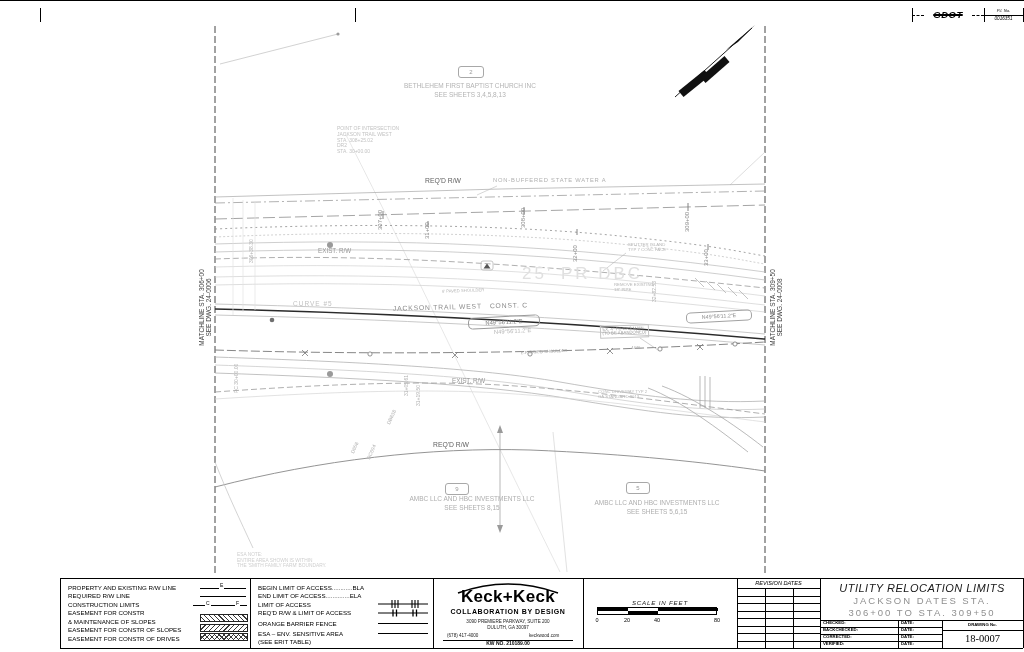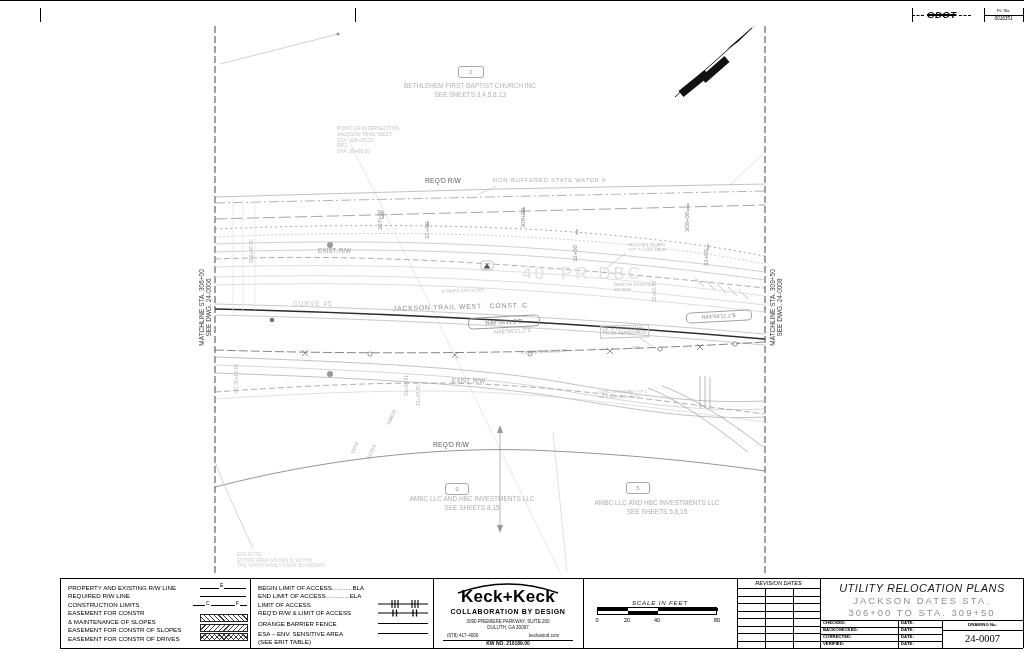"GDOT" div.t { justify-content: flex-start -> space-between }
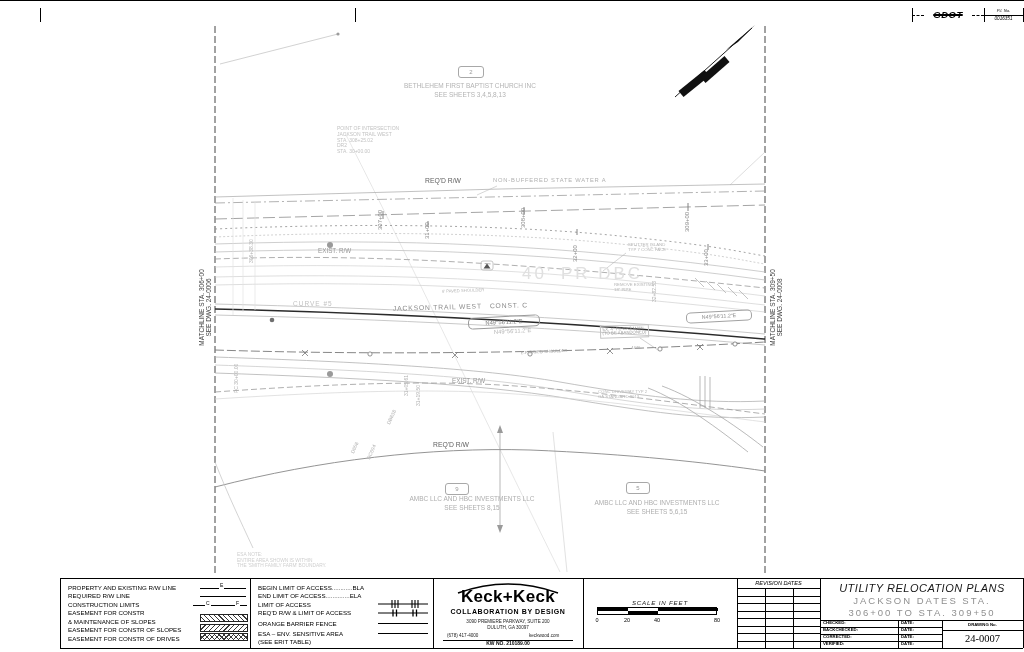"40' PR DBC" div.t { text: 40' -> 25' }
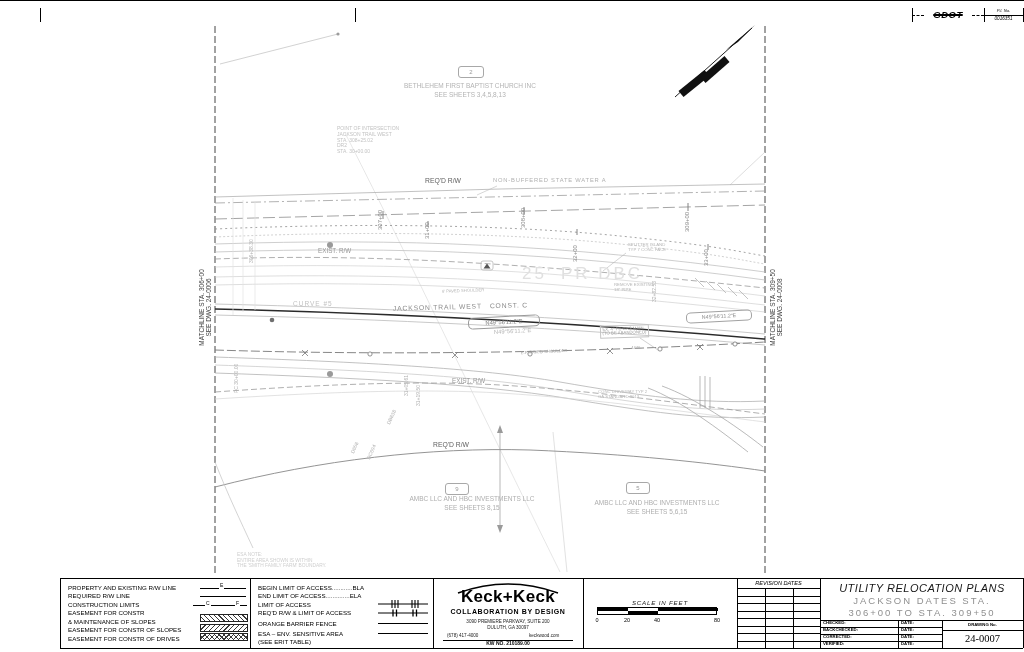"UTILITY RELOCATION PLANS" div.t { text: PLANS -> LIMITS }
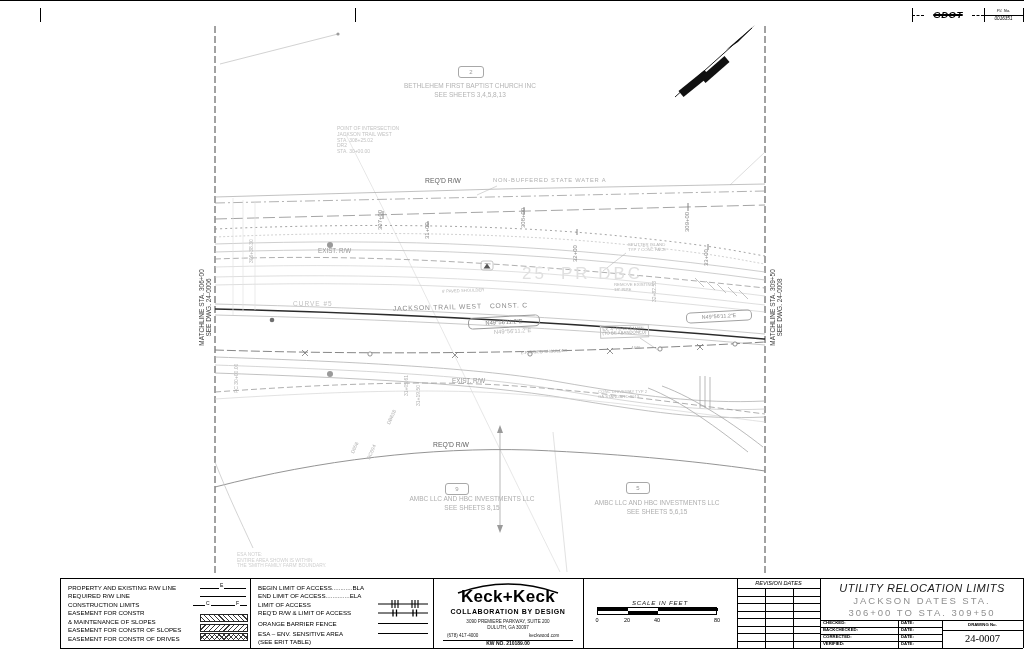"24-0007" div.t { text: 24-0007 -> 18-0007 }
